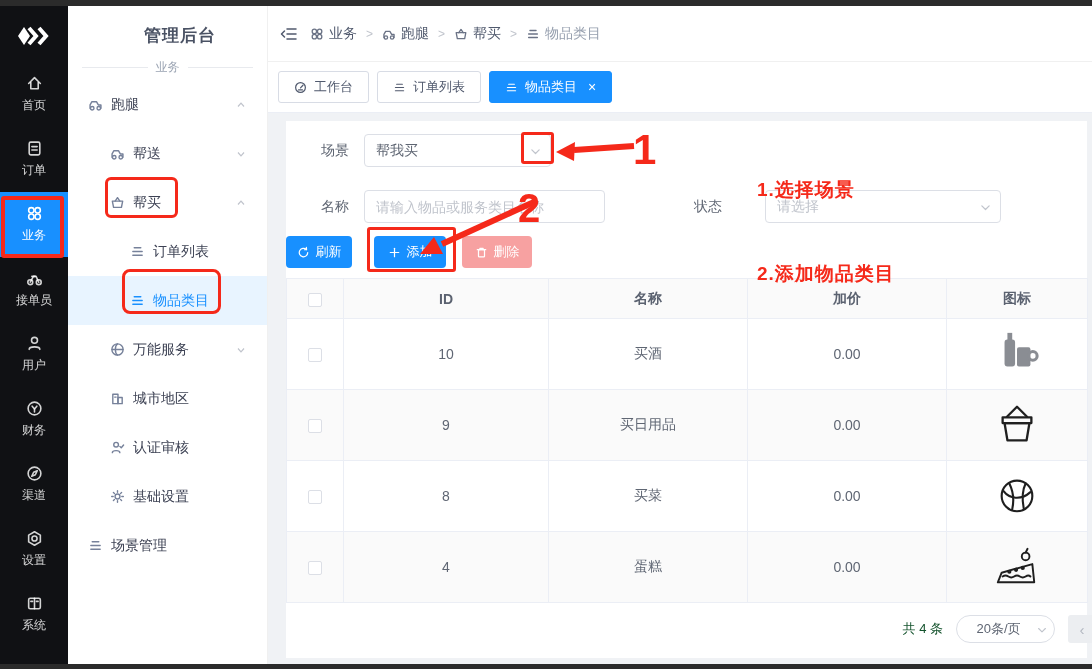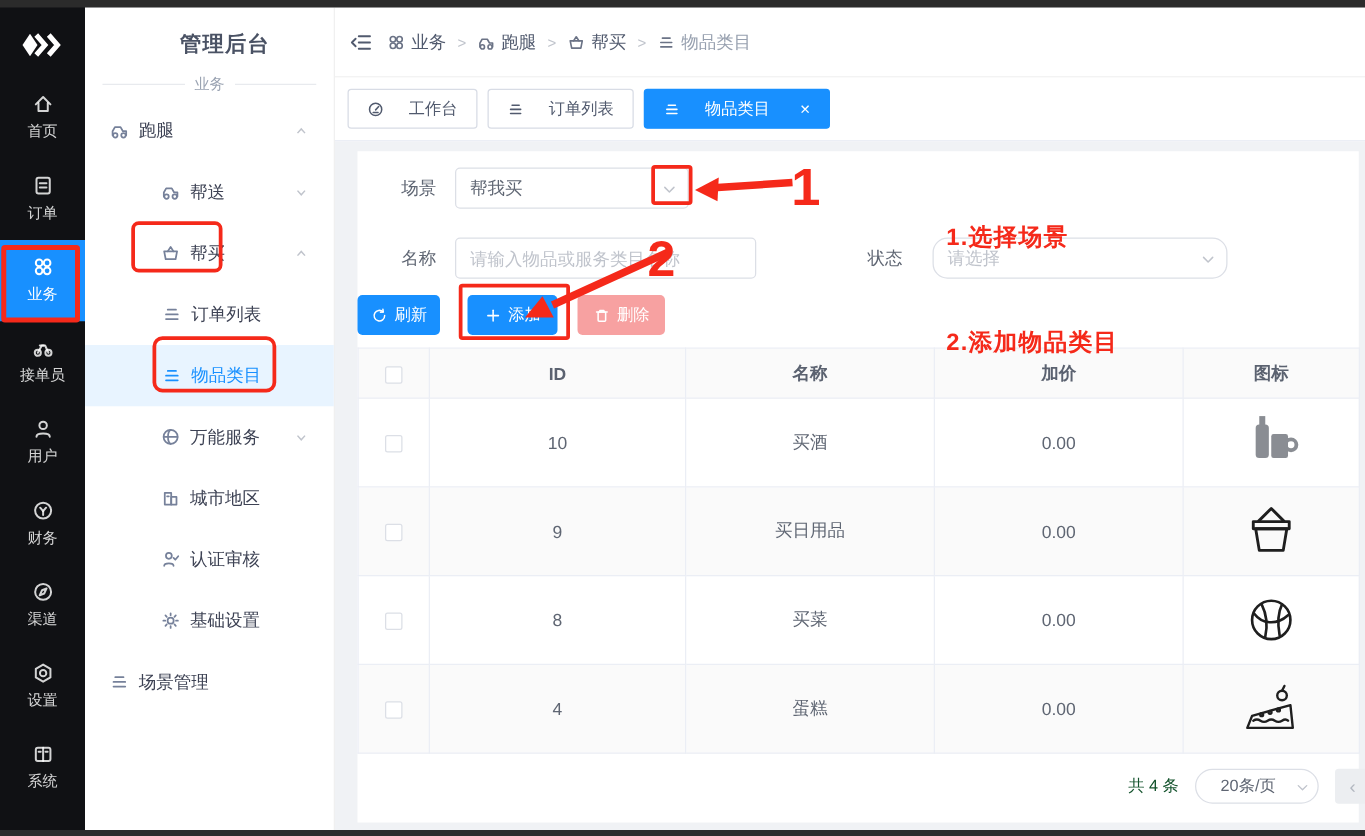"工作台" .tab { gap: 20px -> 7px }
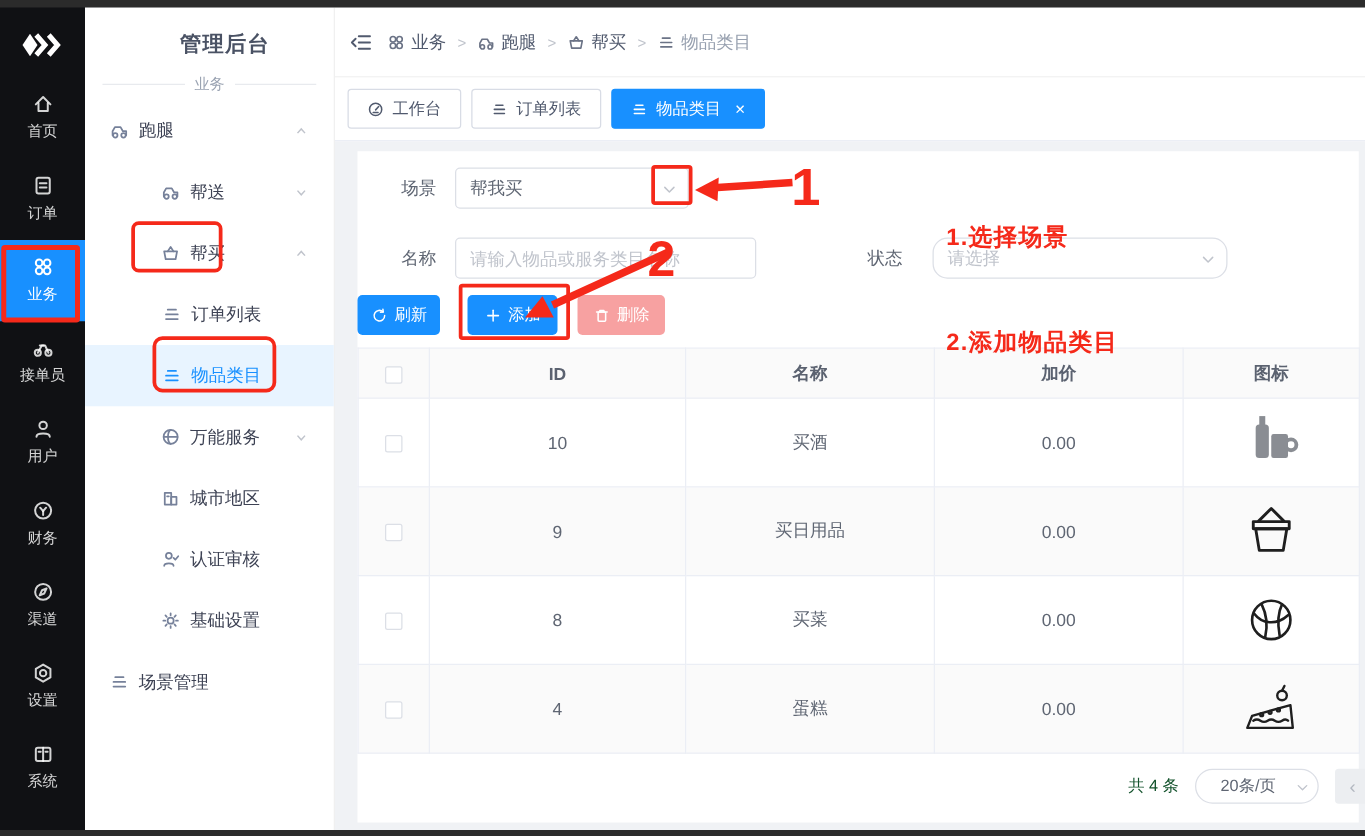"帮送" .ssb-item.lv2 { margin-left: 19px -> none }
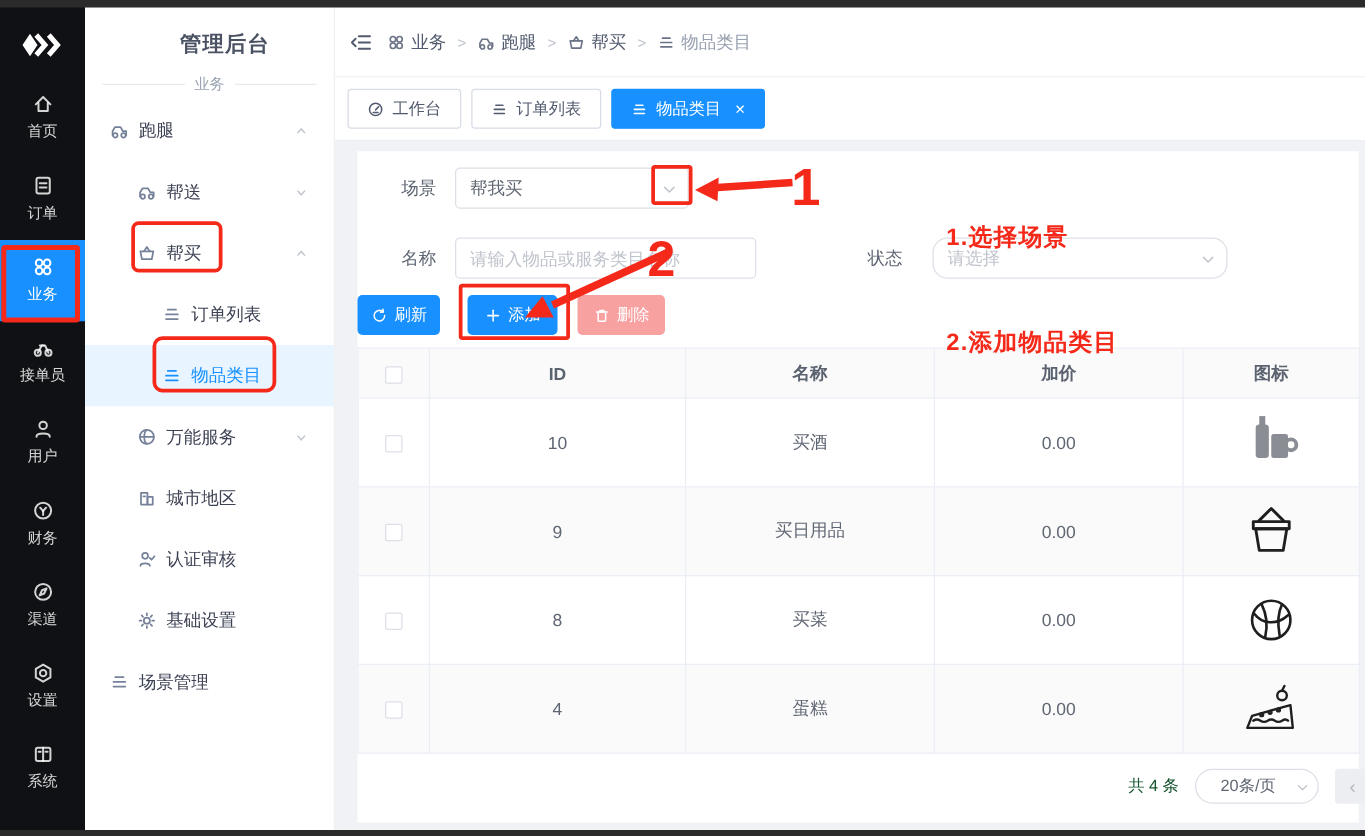"请选择" div.sel { border-radius: 12px -> none; left: 460px -> 479px }
